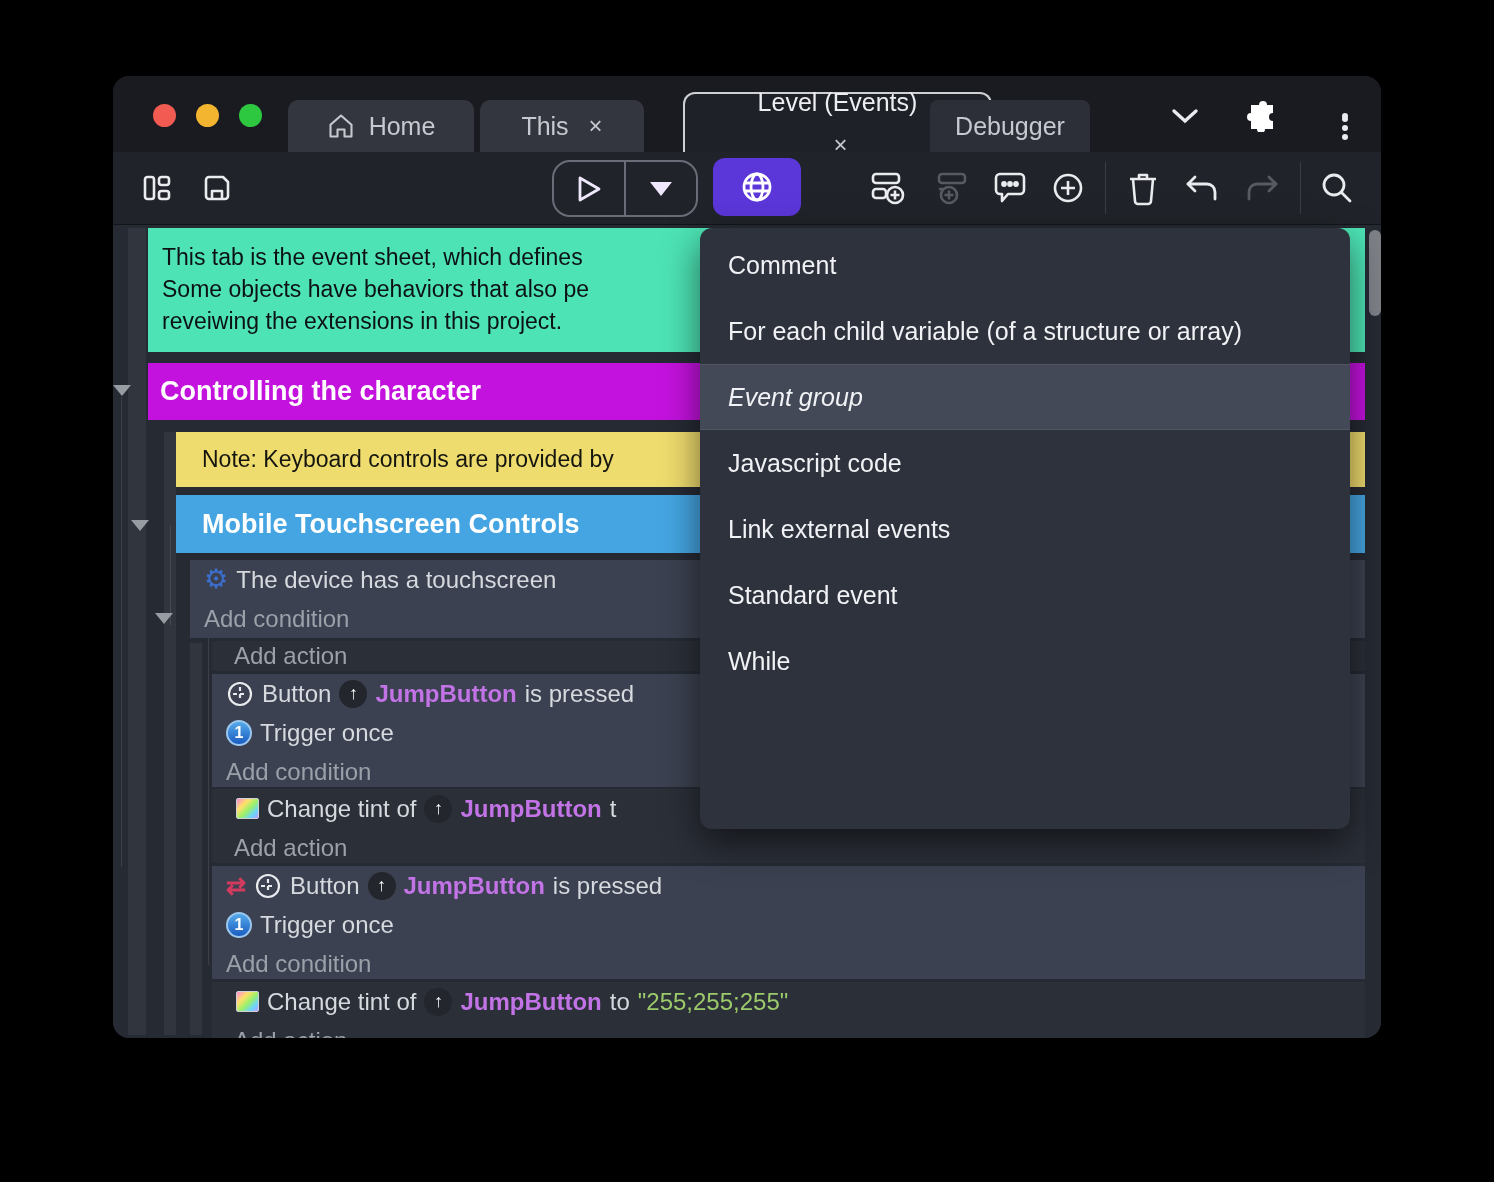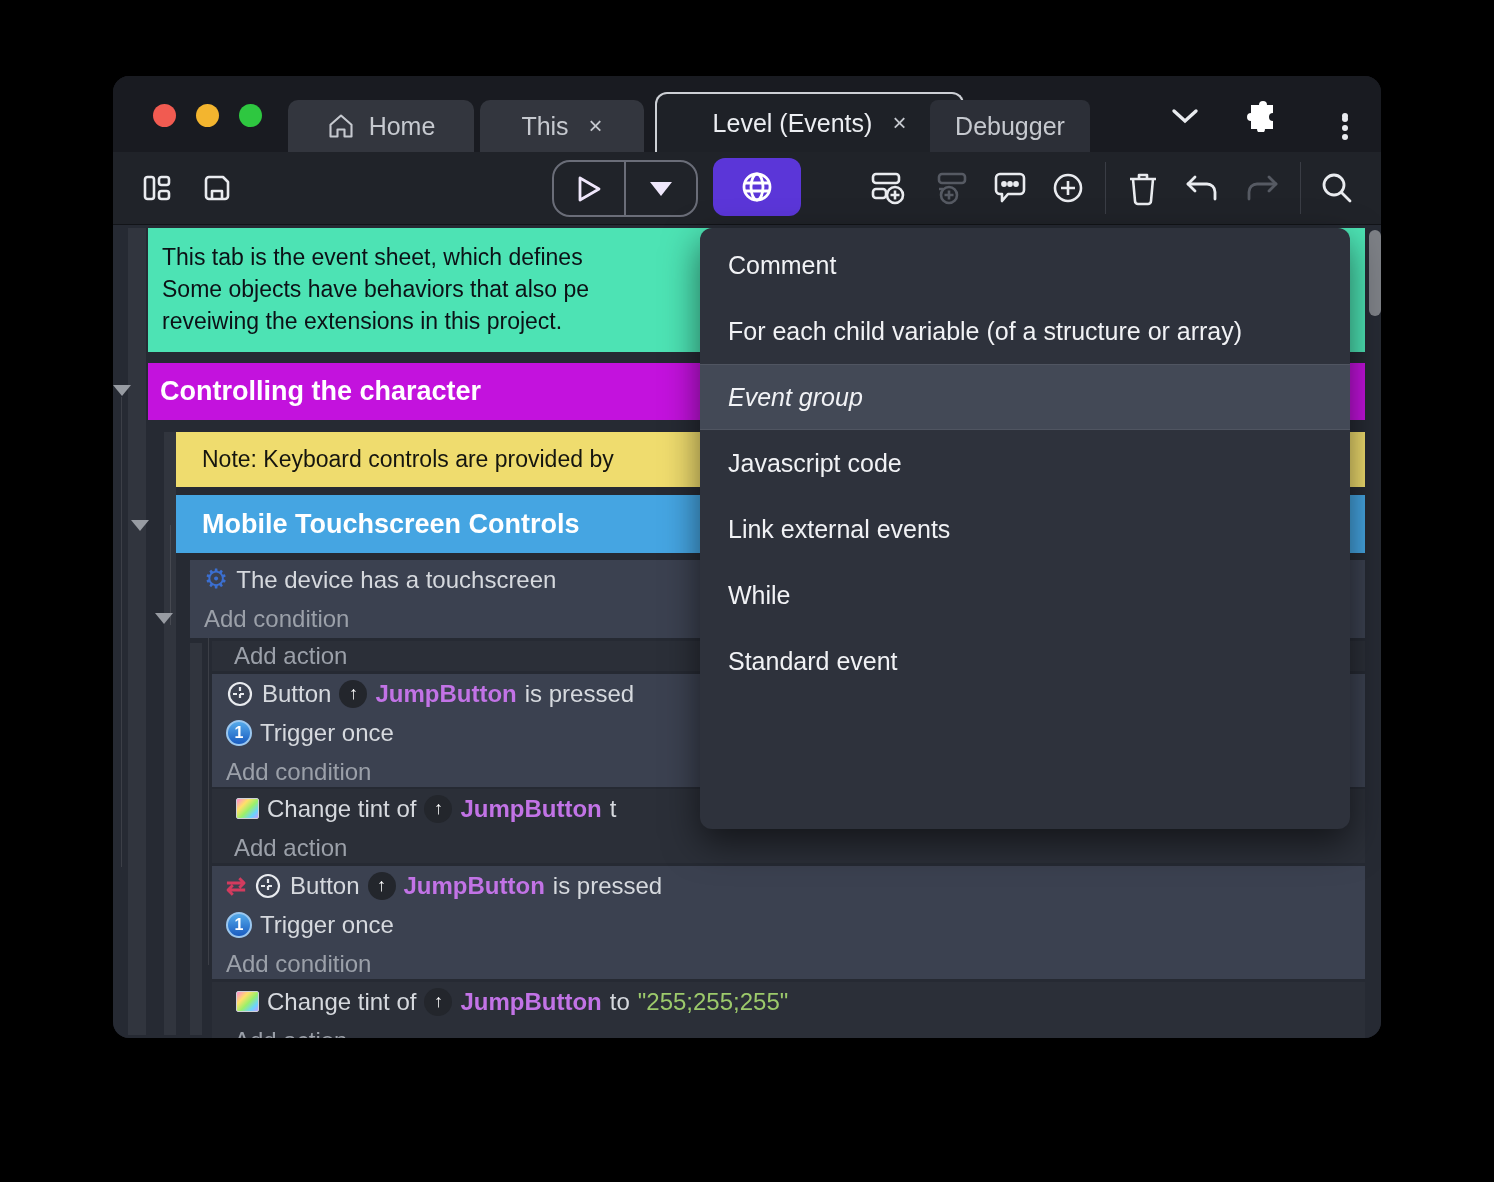"Level (Events)" .tab.active { flex-direction: none -> column; left: 542px -> 570px }
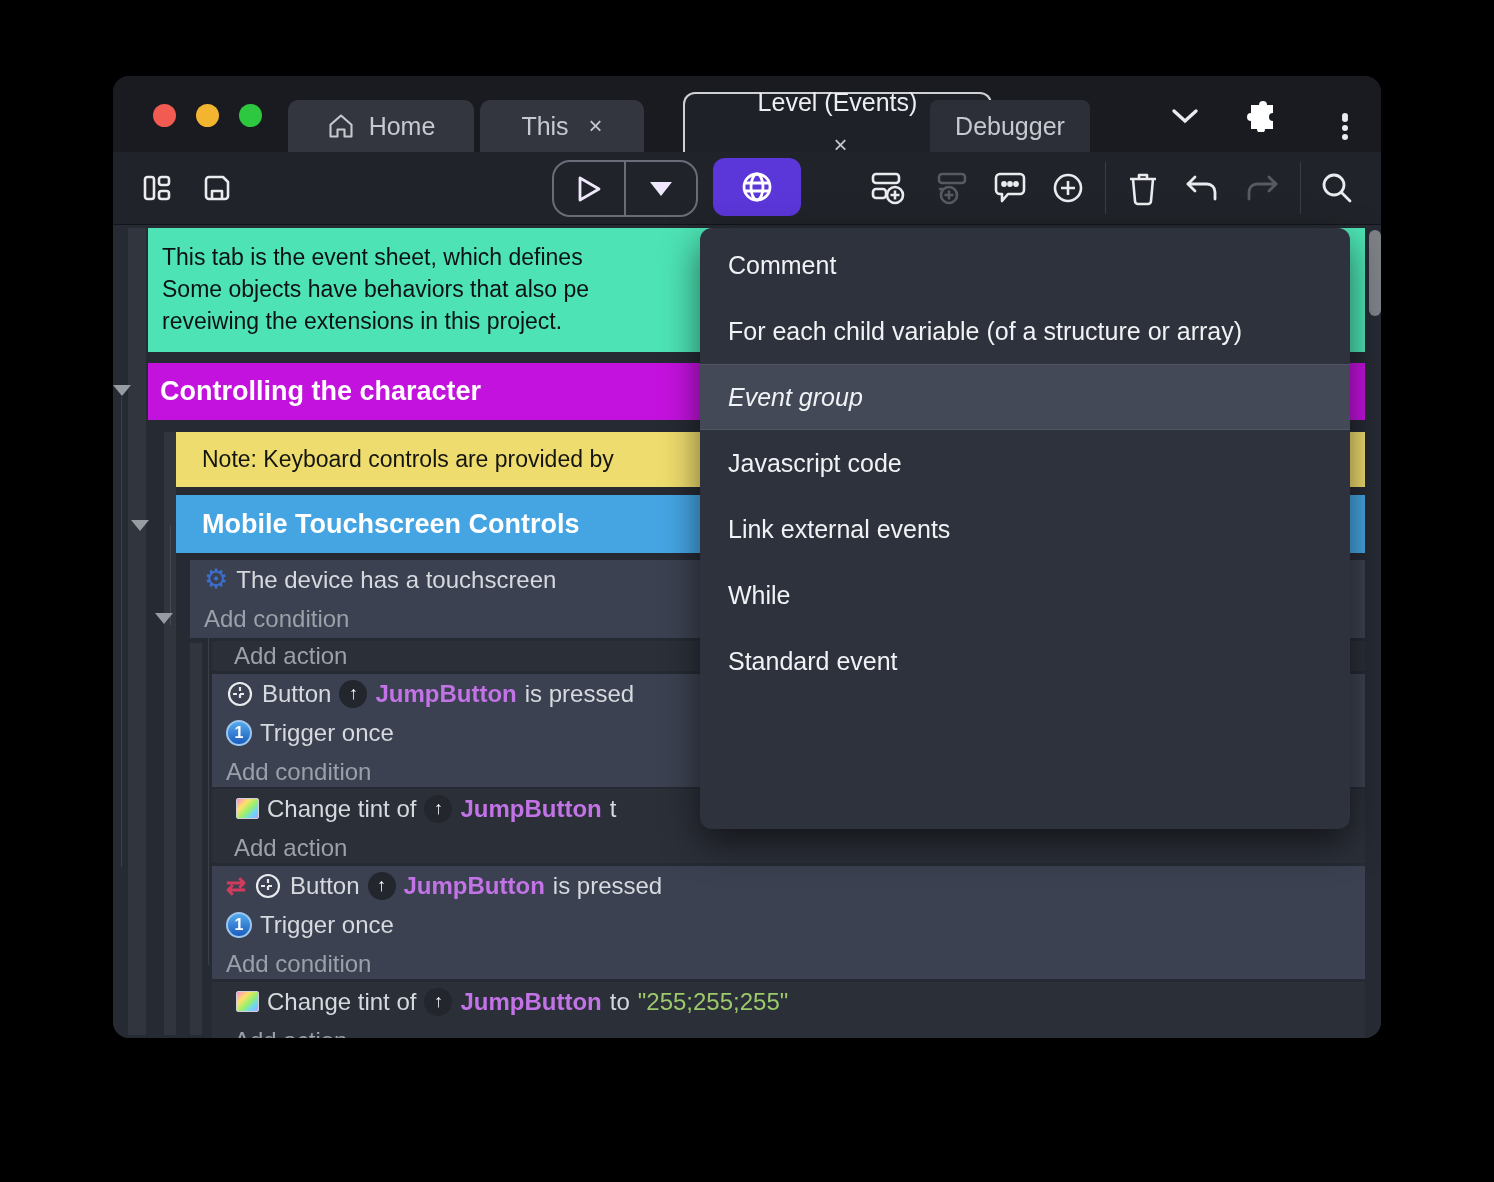"While" div.menu-item { order: before "Standard event" -> after "Standard event" }
